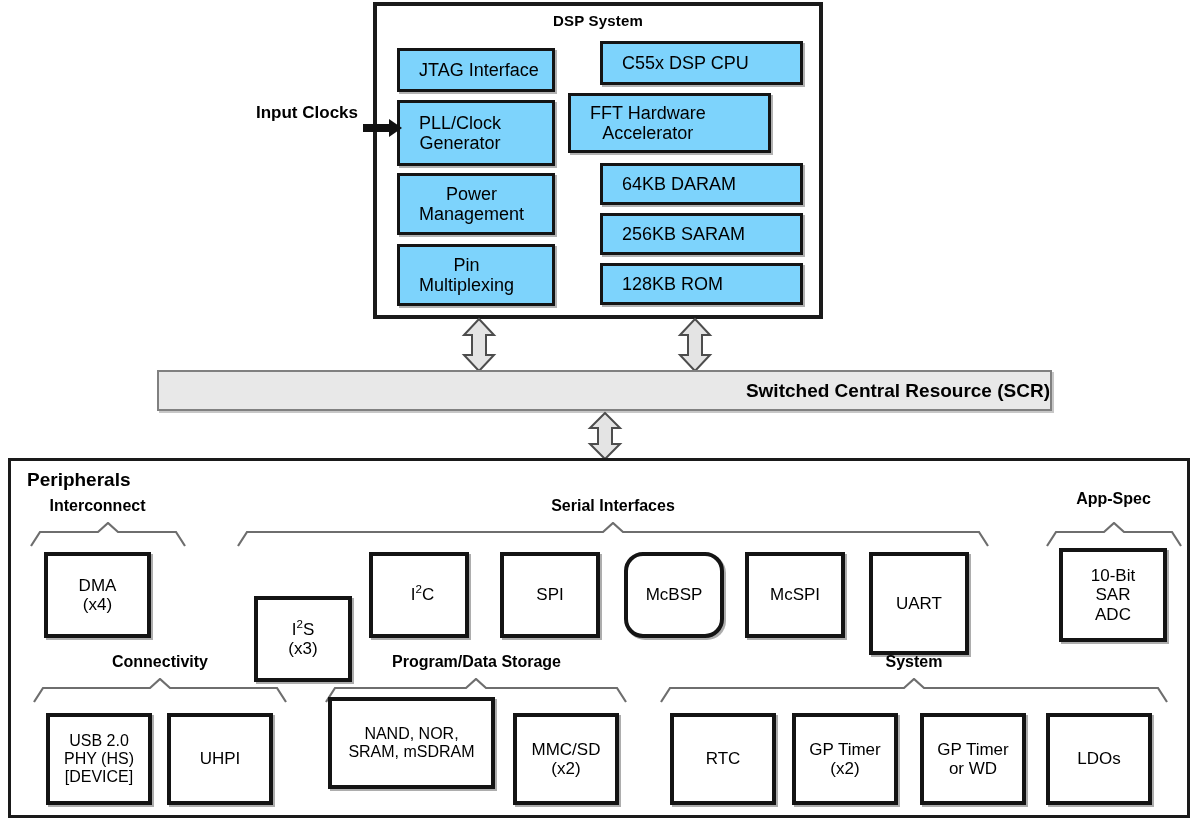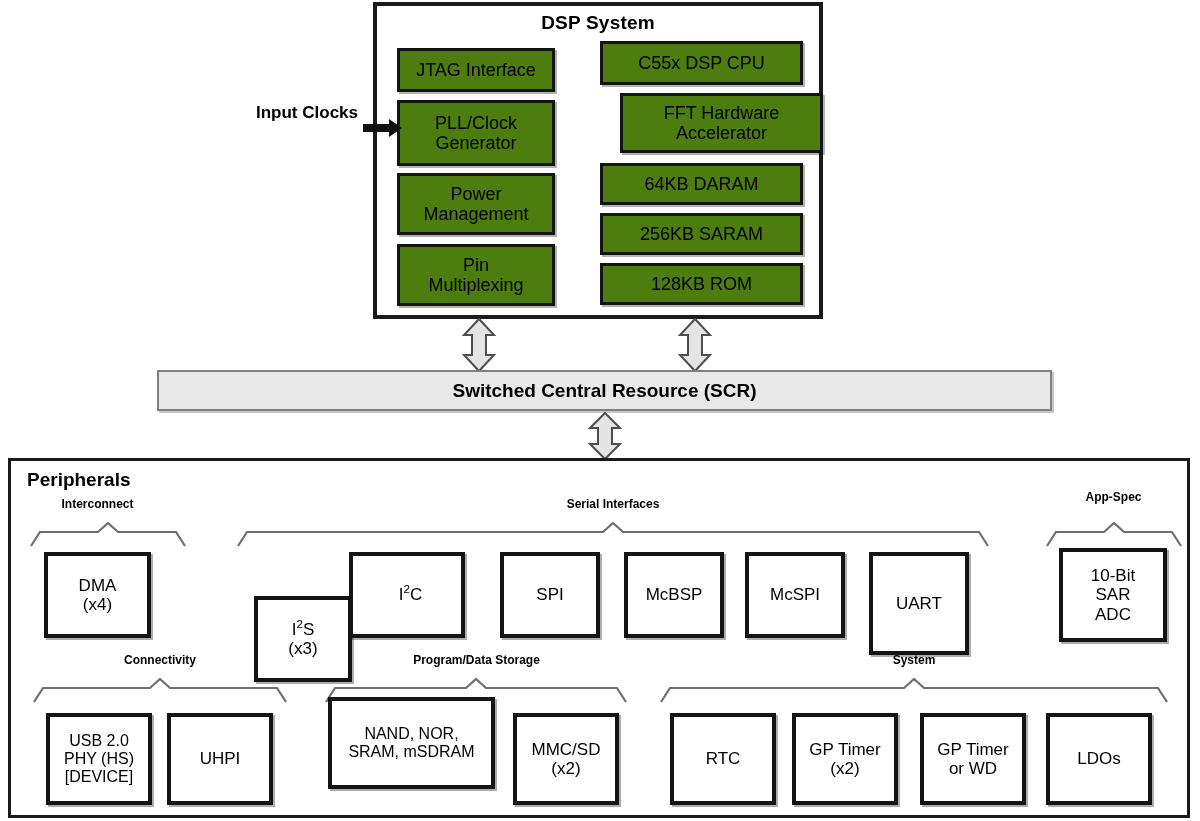"DSP System" .dsp-title { font-size: 19px -> 15px }
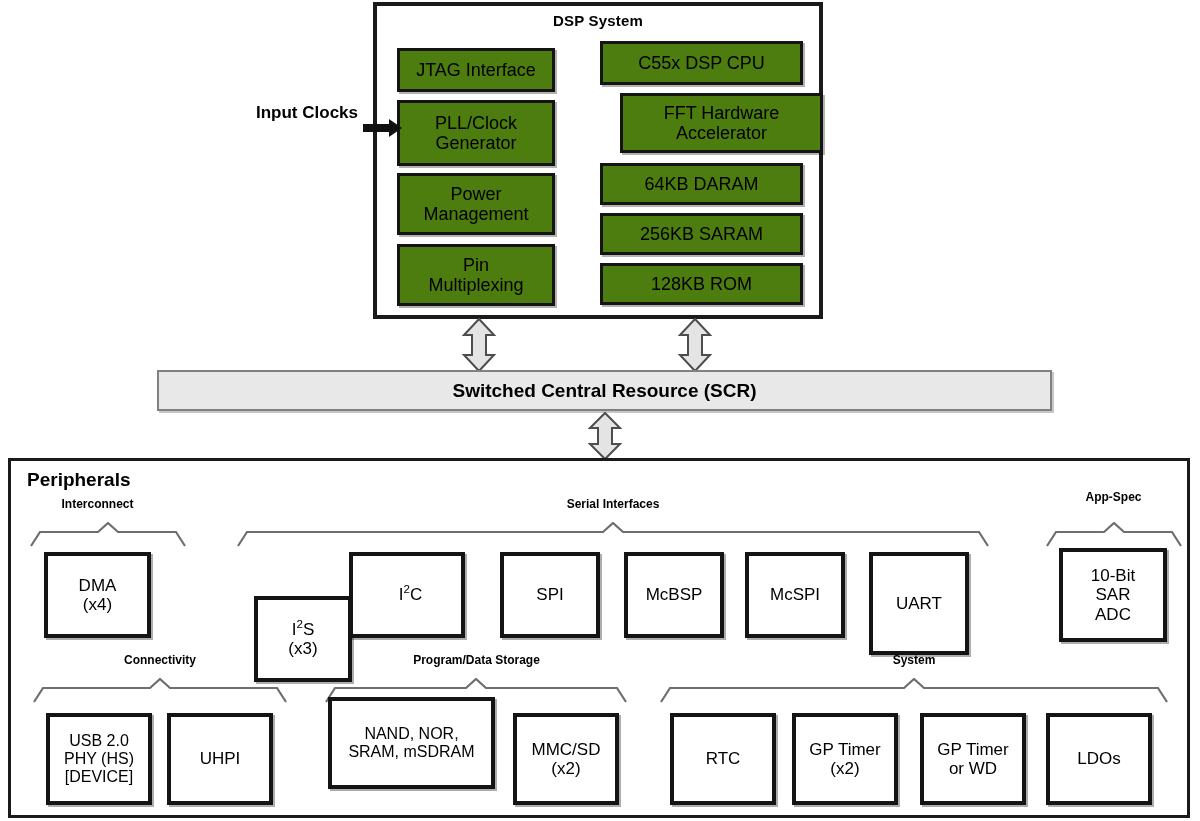"JTAG Interface" .dsp-block { background: #4d7c0f -> #7dd3fc; justify-content: center -> none; padding-left: none -> 19px }
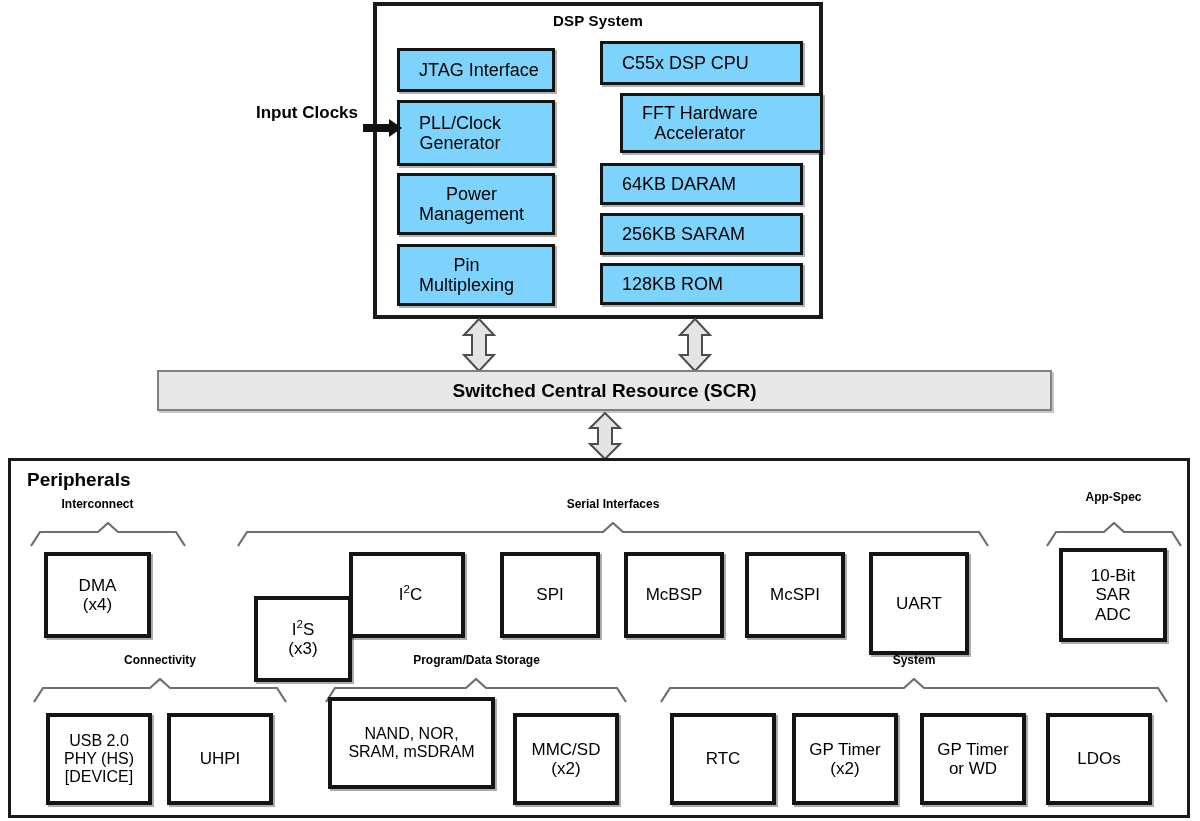"FFT Hardware" div.abs { left: 620px -> 568px }
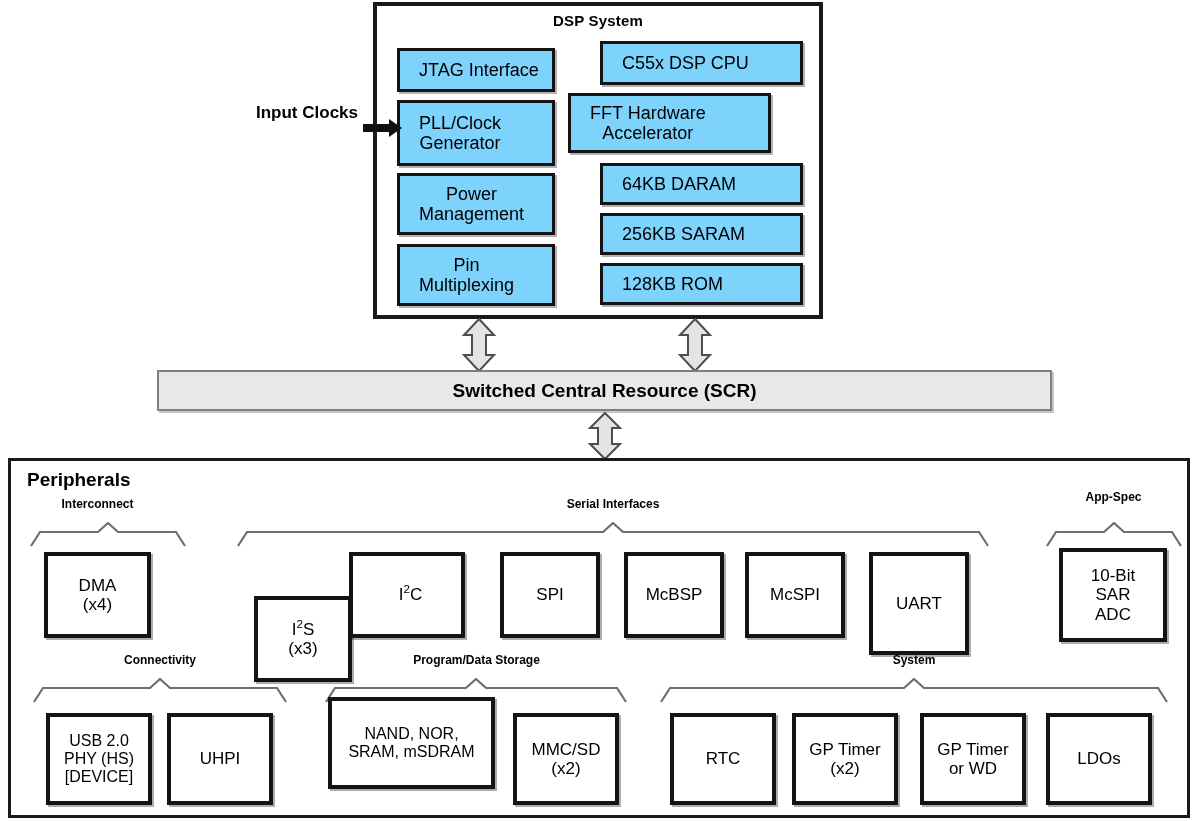"Switched Central Resource (SCR)" .scr-bar { justify-content: center -> flex-end }
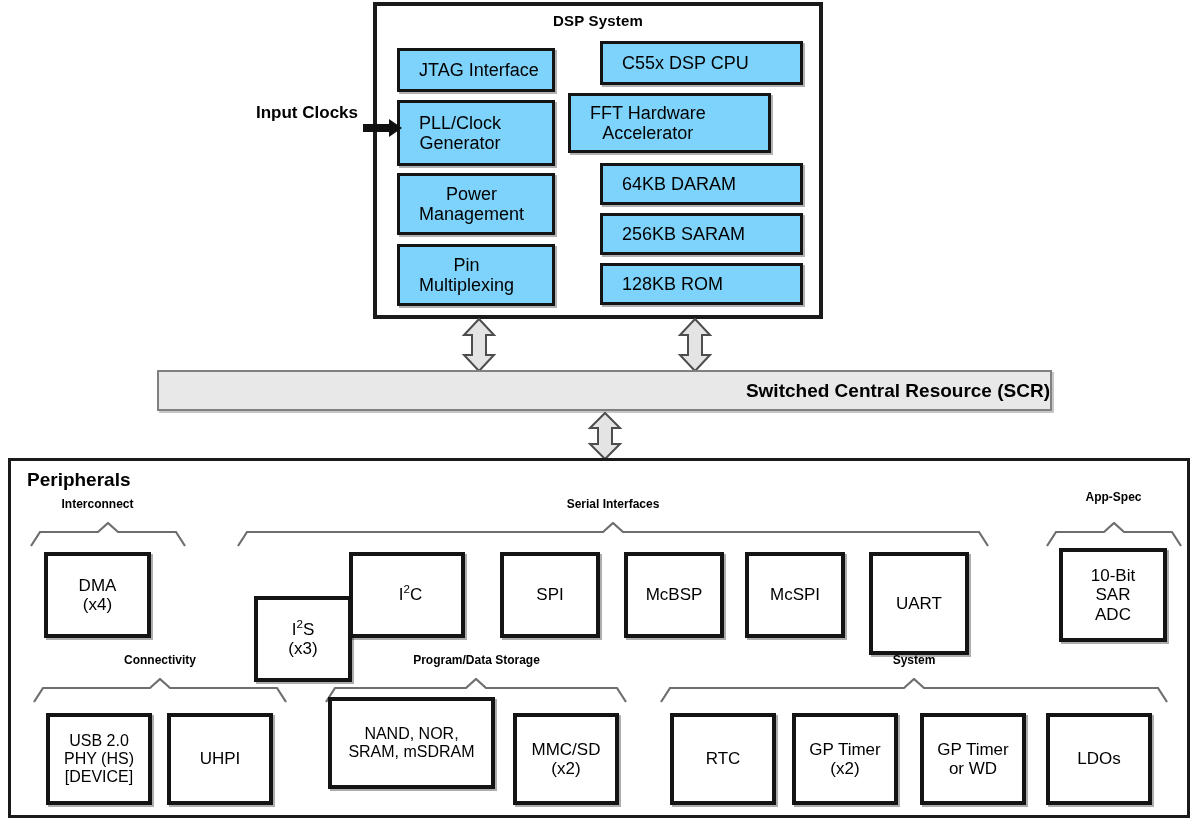"Interconnect" .group-label { font-size: 12px -> 16px }
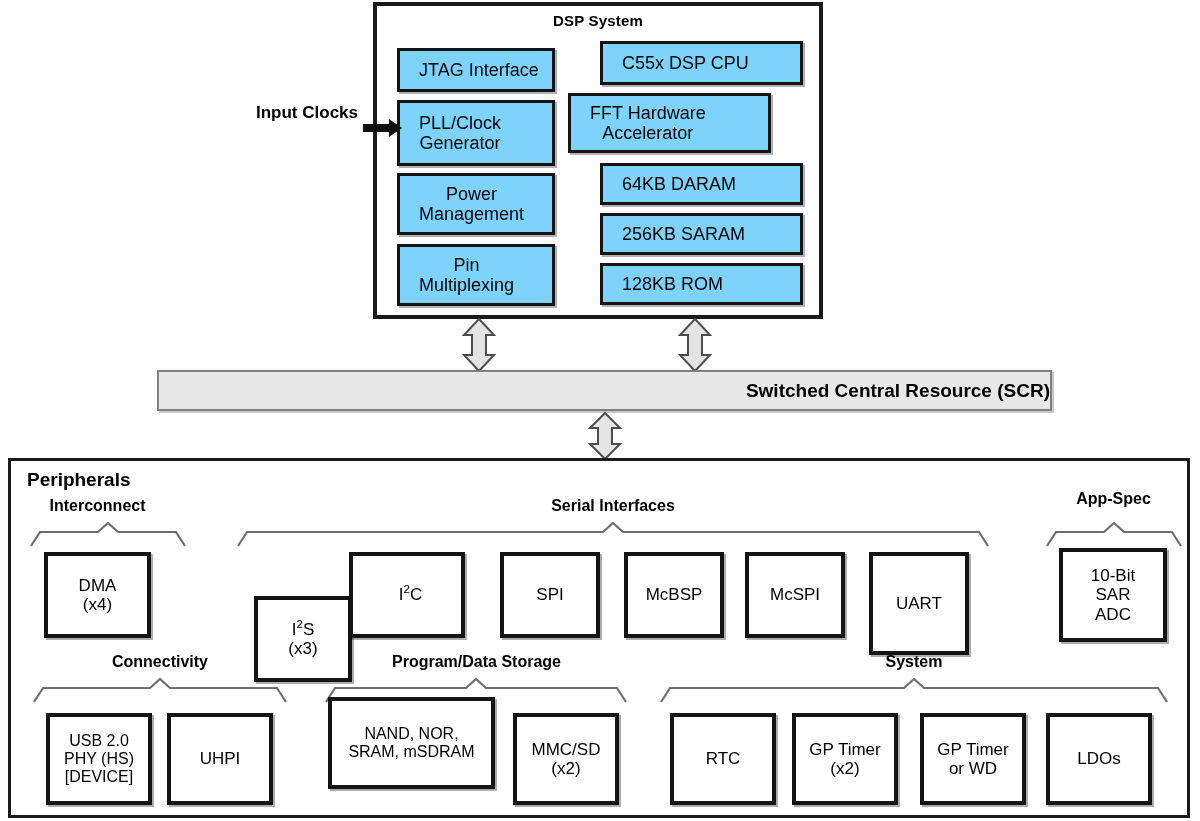"I2C" div.abs { left: 349px -> 369px; width: 116px -> 100px }
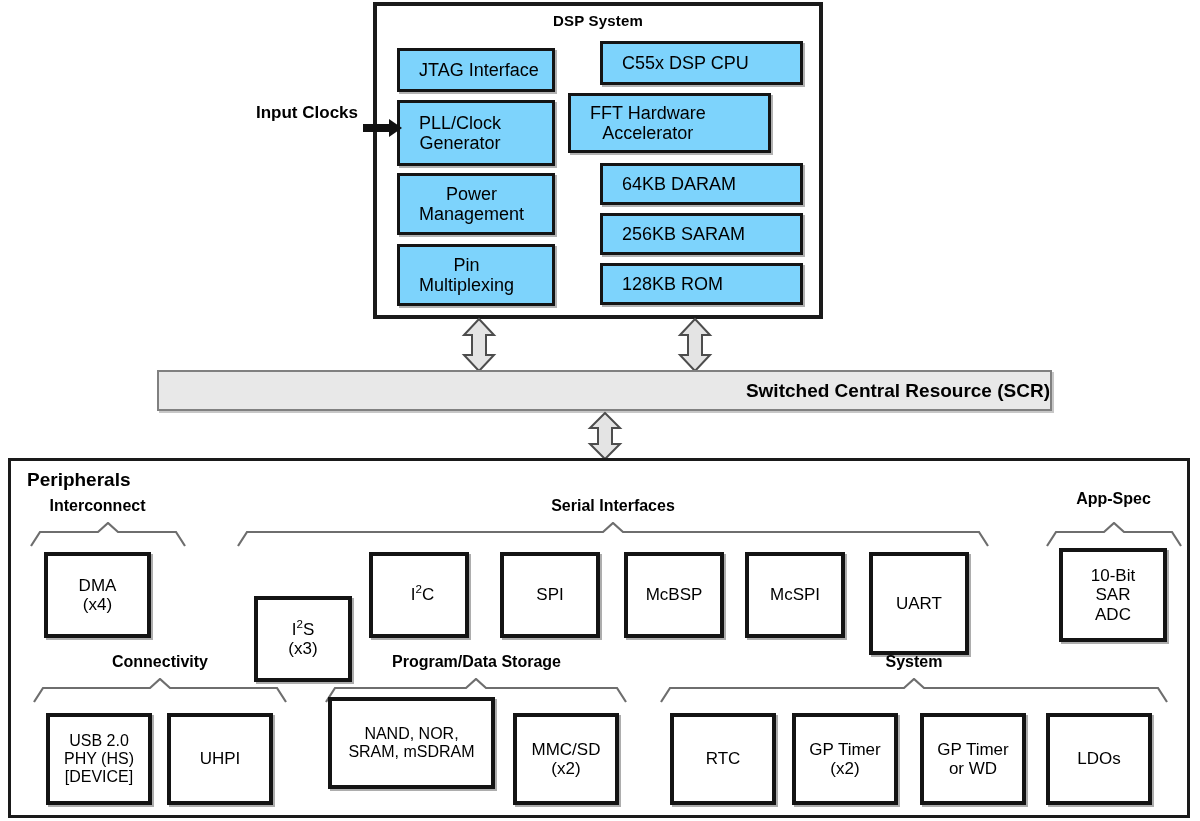"McBSP" div.abs { border-radius: none -> 19px }
